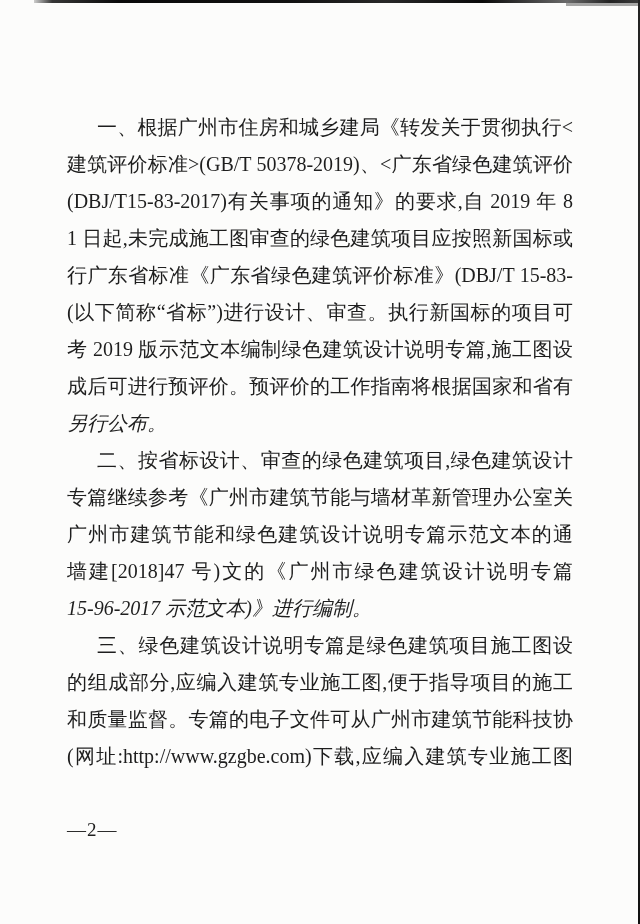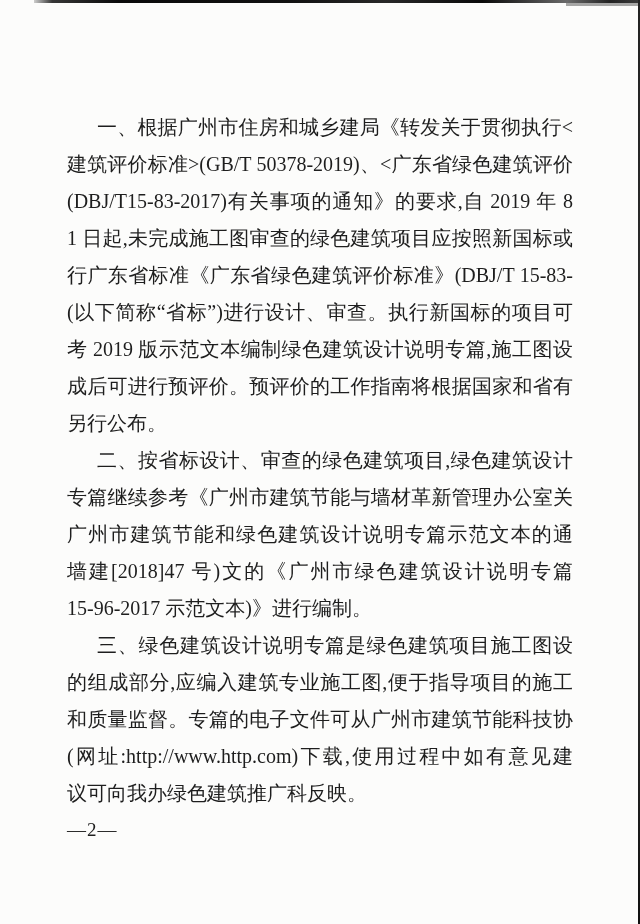"另行公布。" .line.short { font-style: none -> italic }
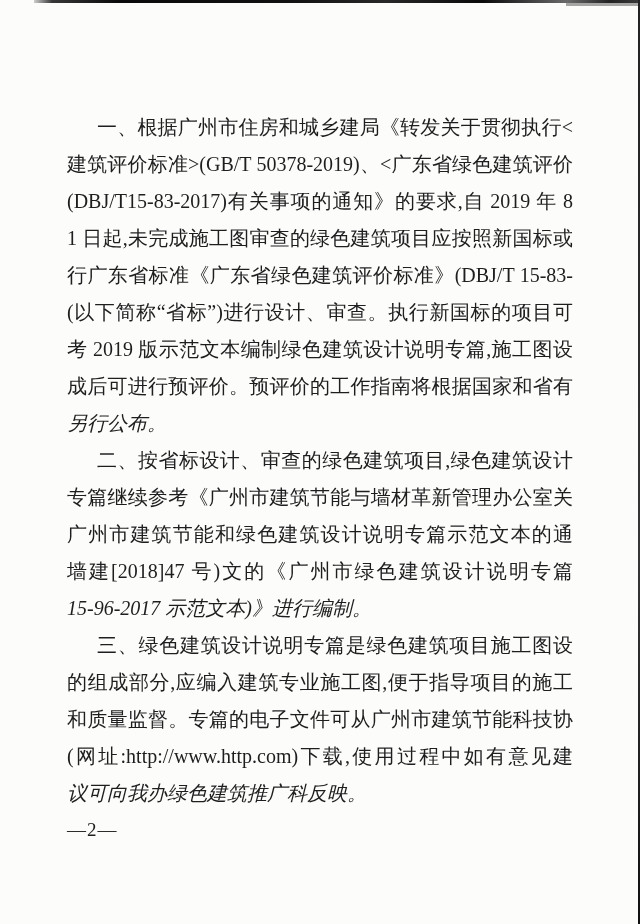"(网址:http://www.http.com)下载,使用过程中如有意见建" div.line { text: :http://www.http.com)下载,使用过程中如有意见建 -> :http://www.gzgbe.com)下载,应编入建筑专业施工图 }
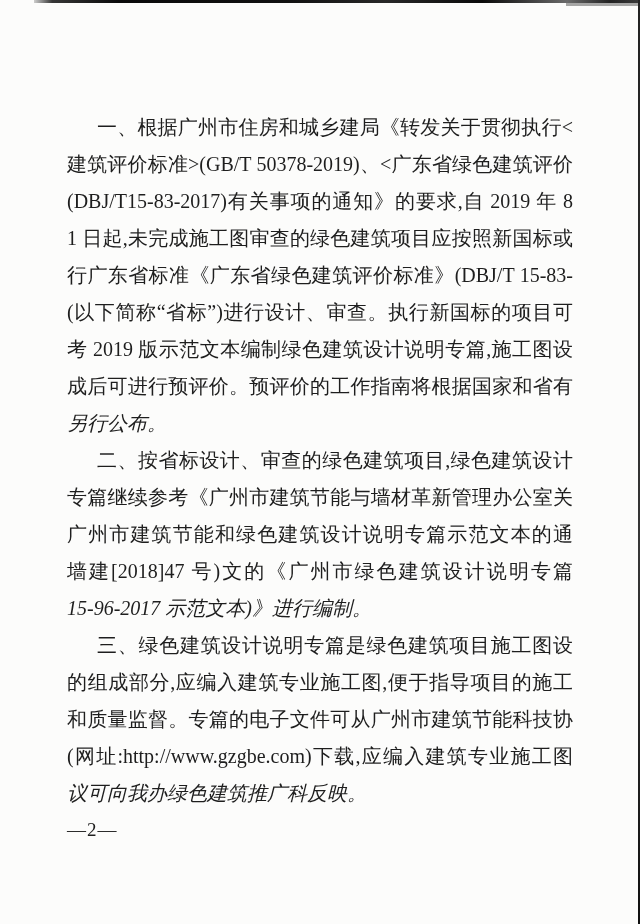"议可向我办绿色建筑推广科反映。" div.line { html: <div>议可向我办绿色建筑推广科反映。</div> -> none }
